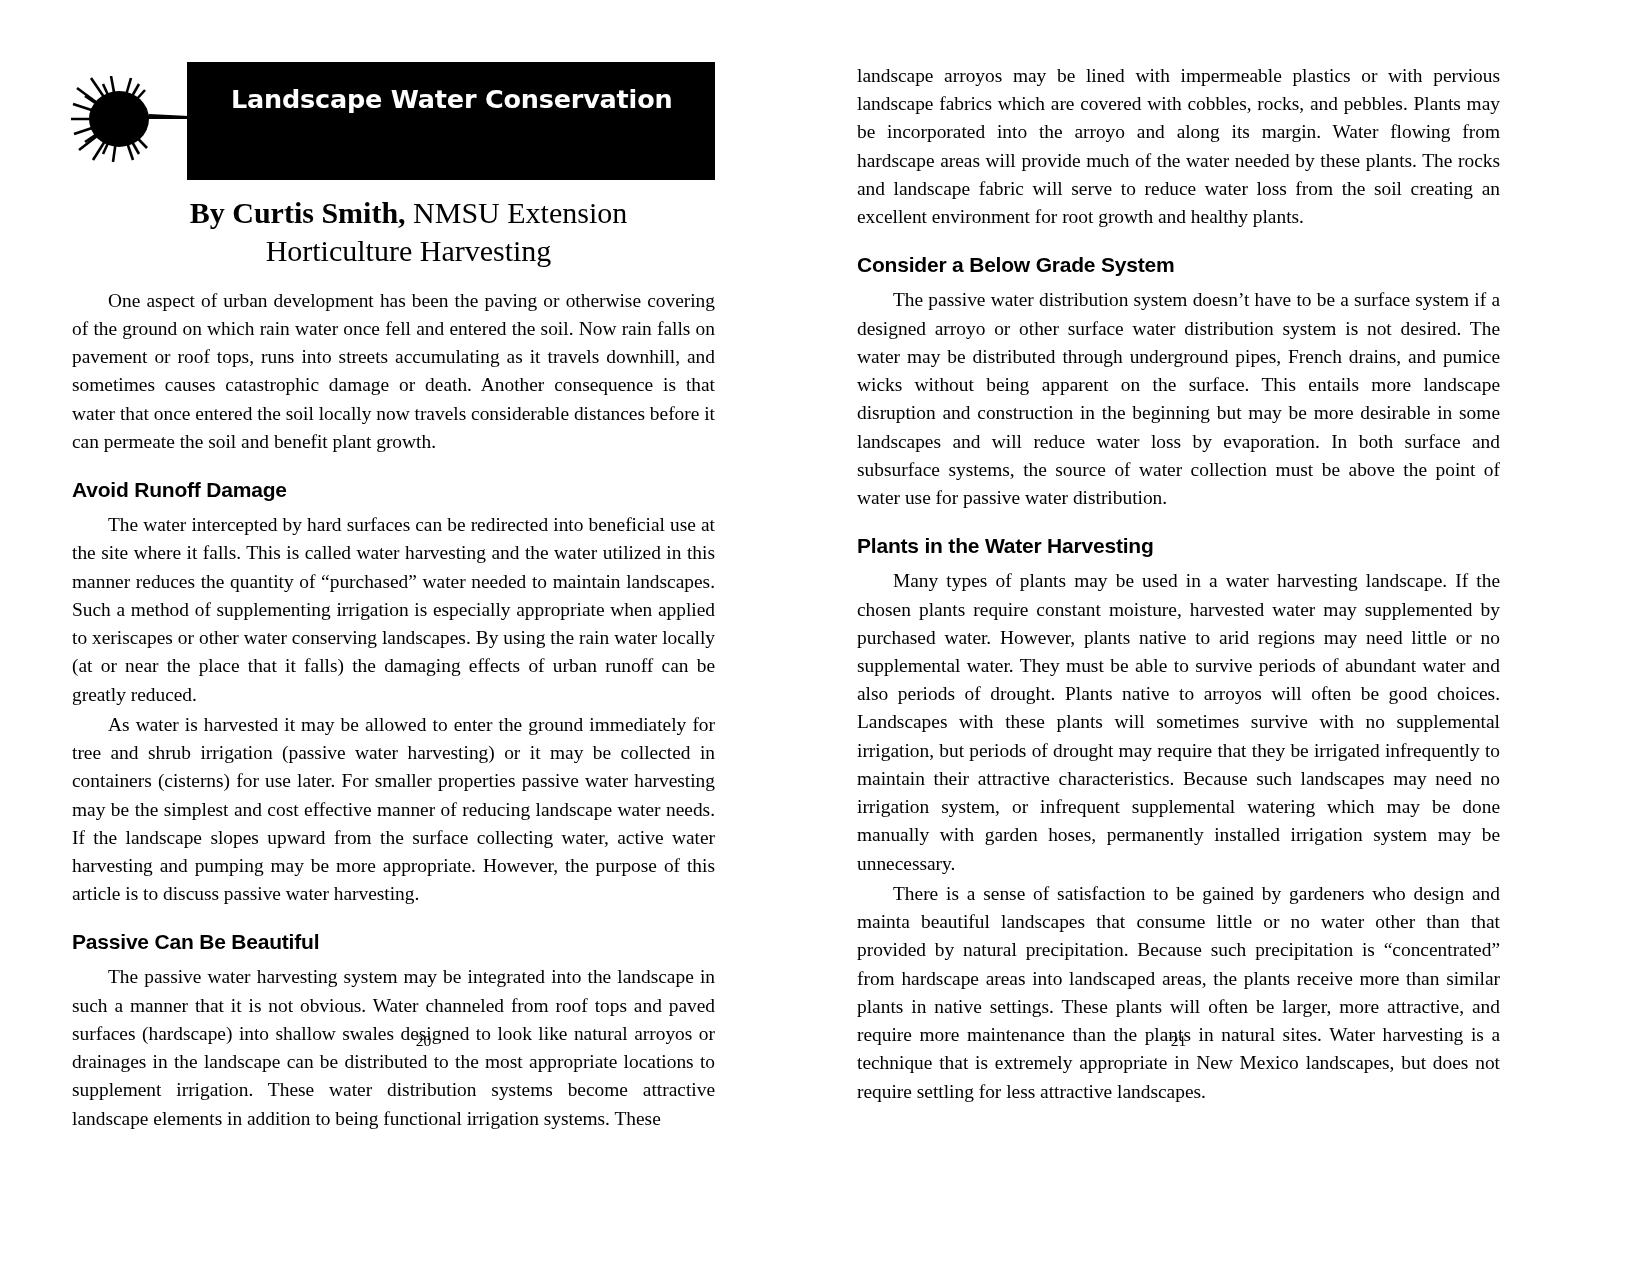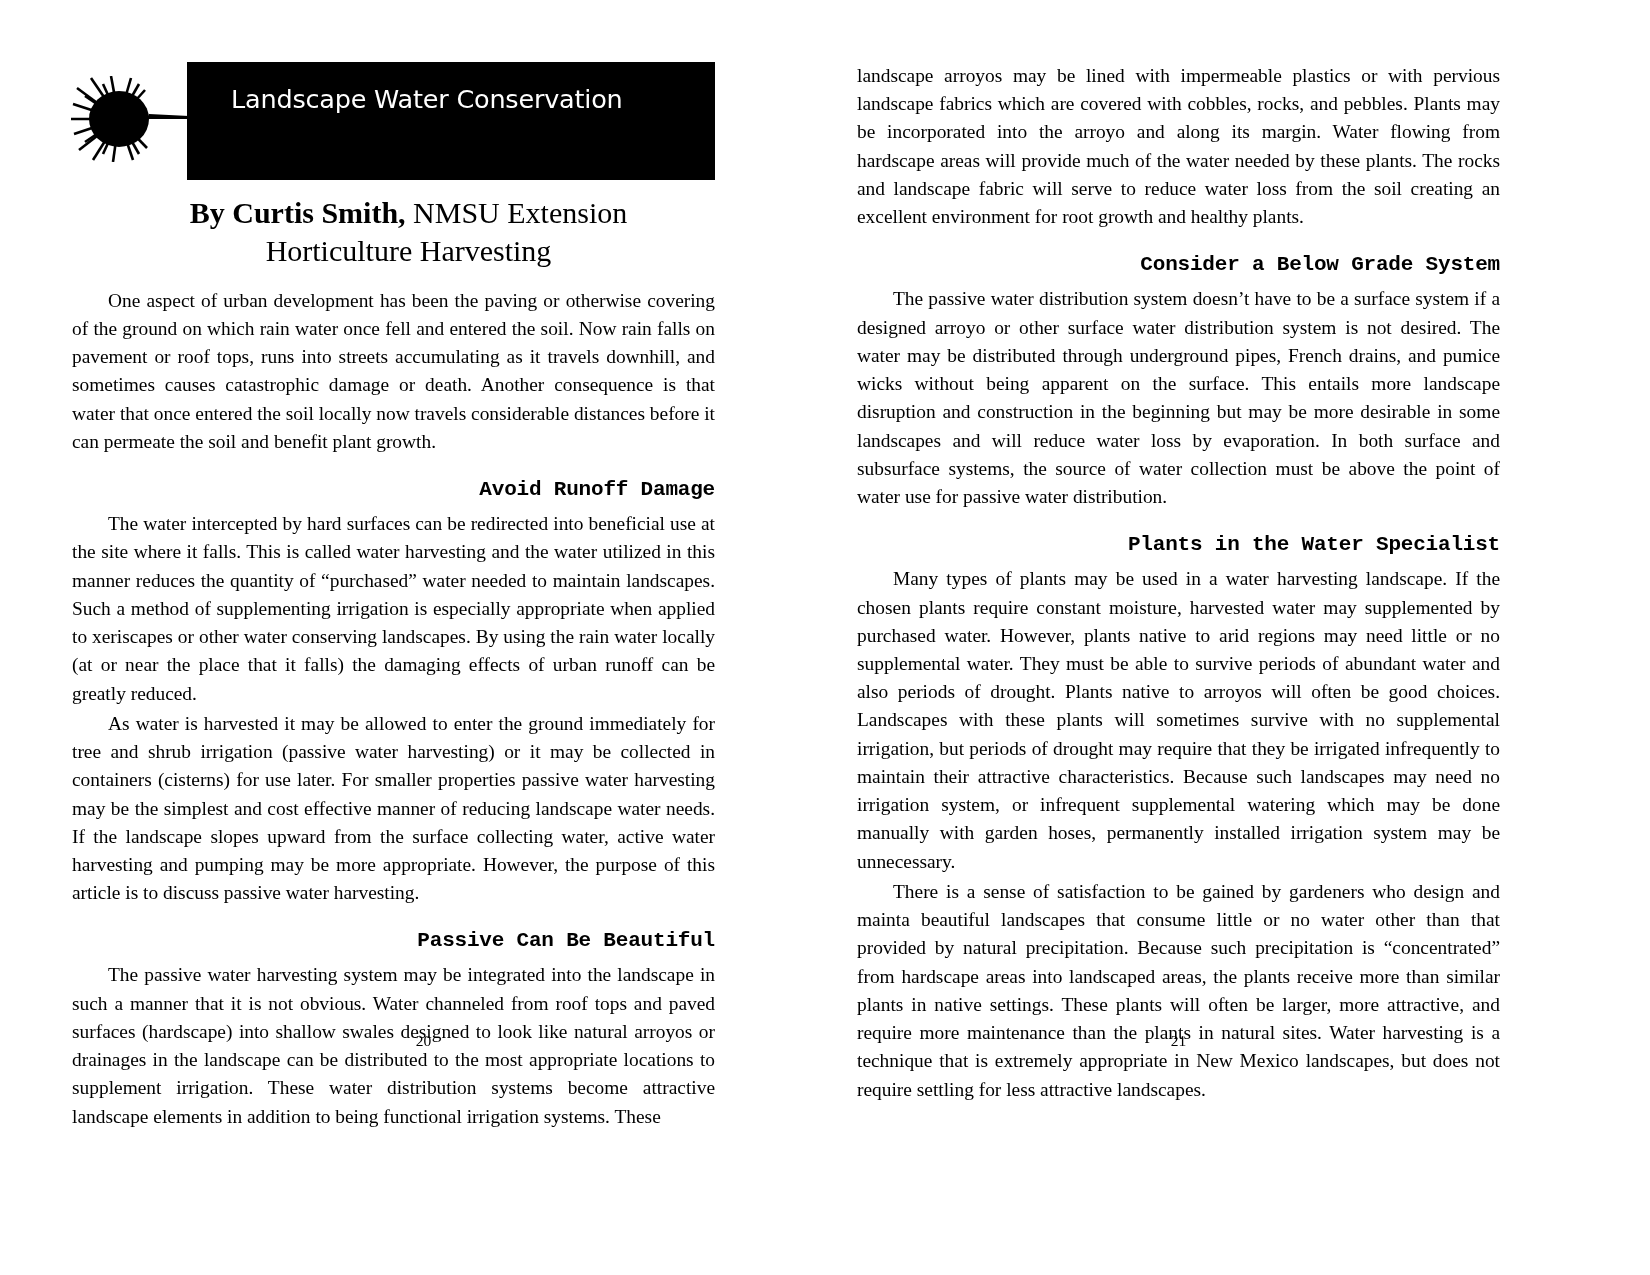"Landscape Water Conservation" .masthead-text { font-weight: normal -> bold }
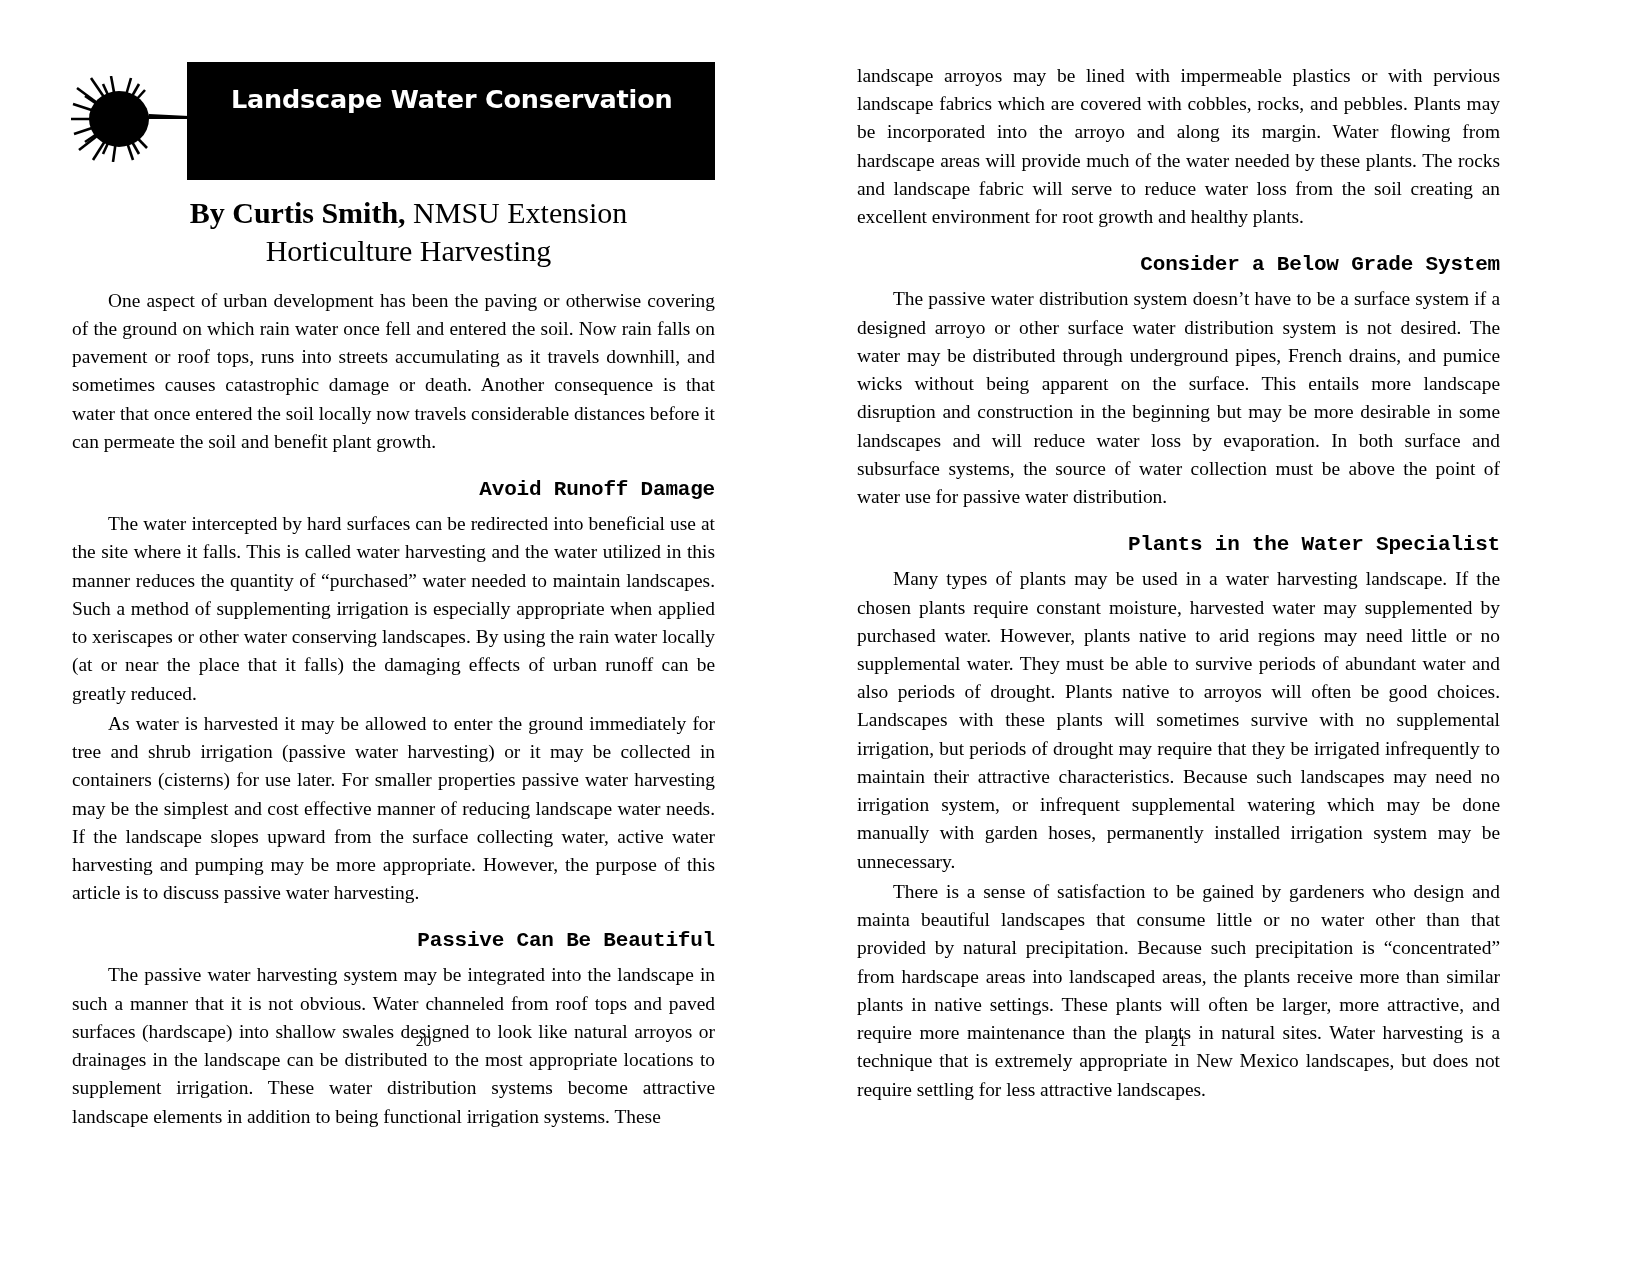"Consider a Below Grade System" h2.section { font-family: Liberation Mono, monospace -> Liberation Sans, sans-serif; text-align: right -> none }
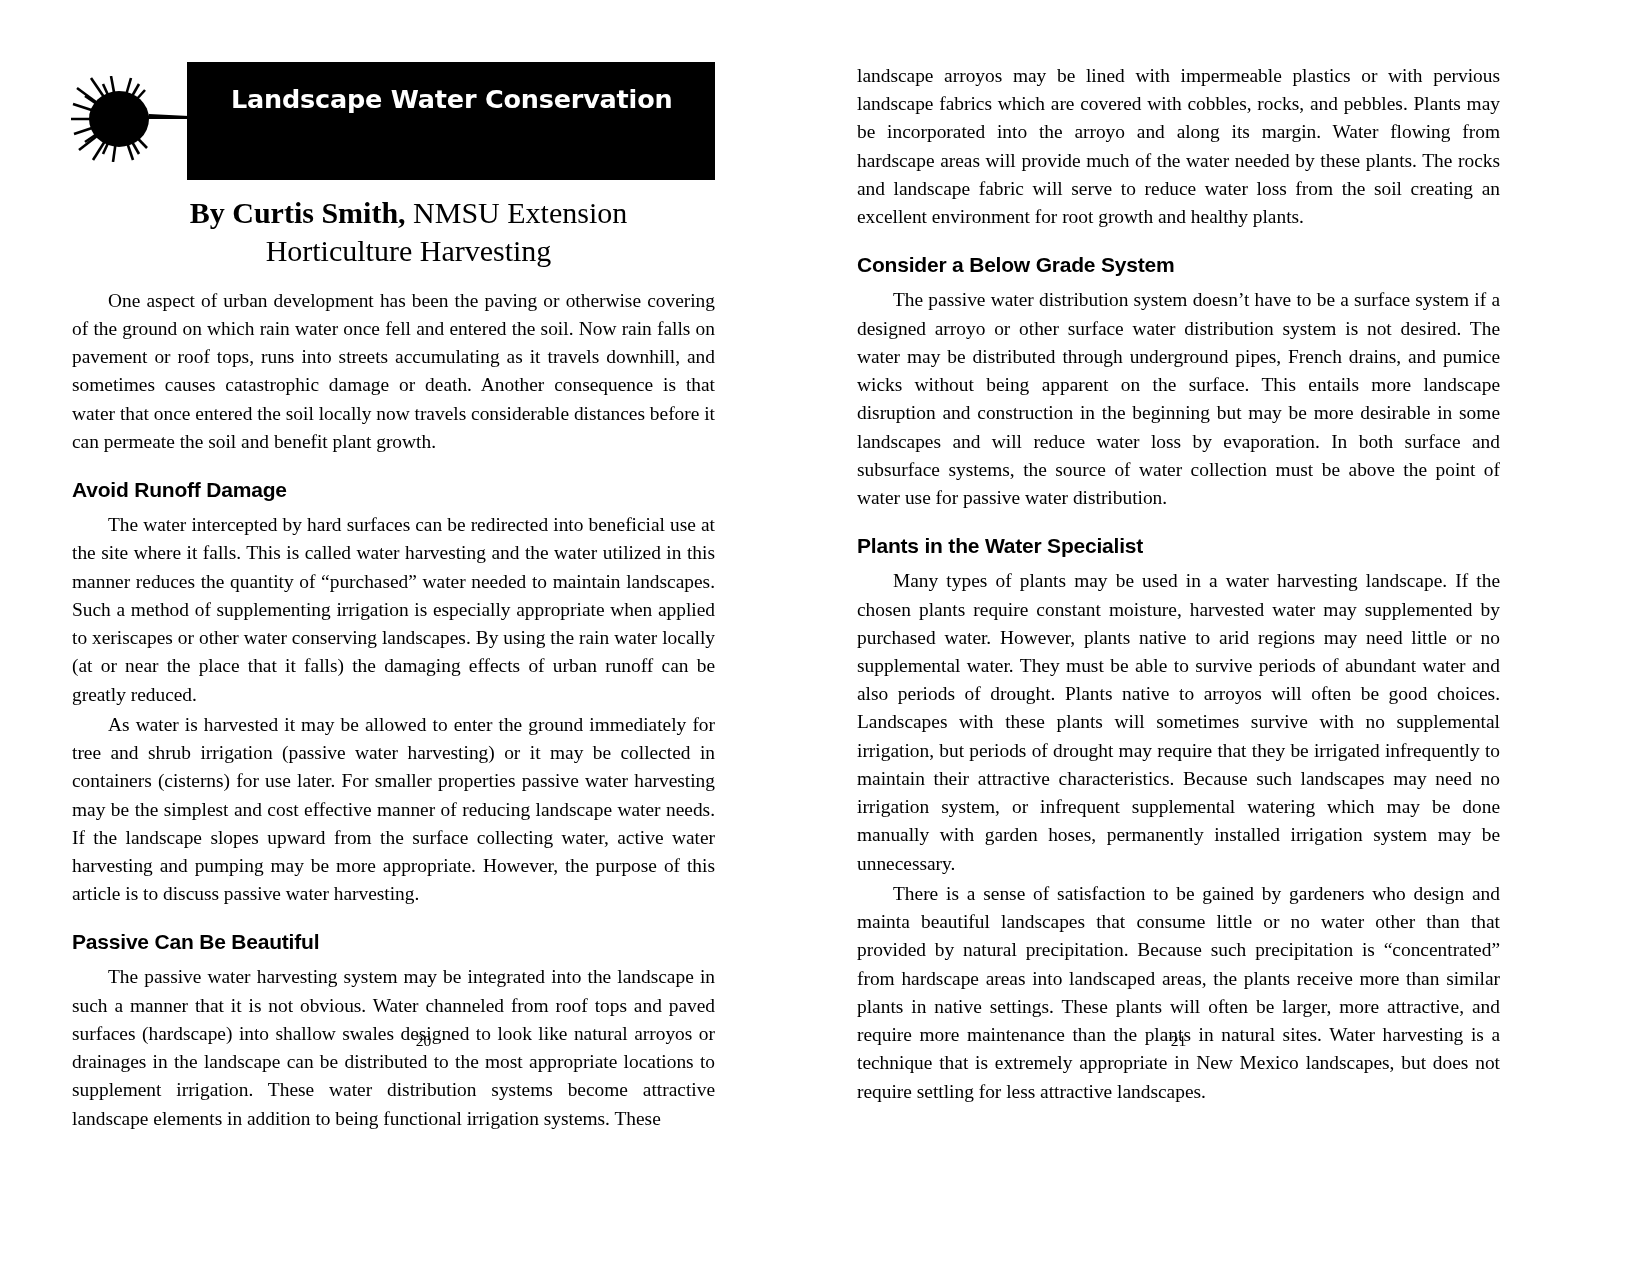"Plants in the Water Specialist" h2.section { text: Specialist -> Harvesting }
